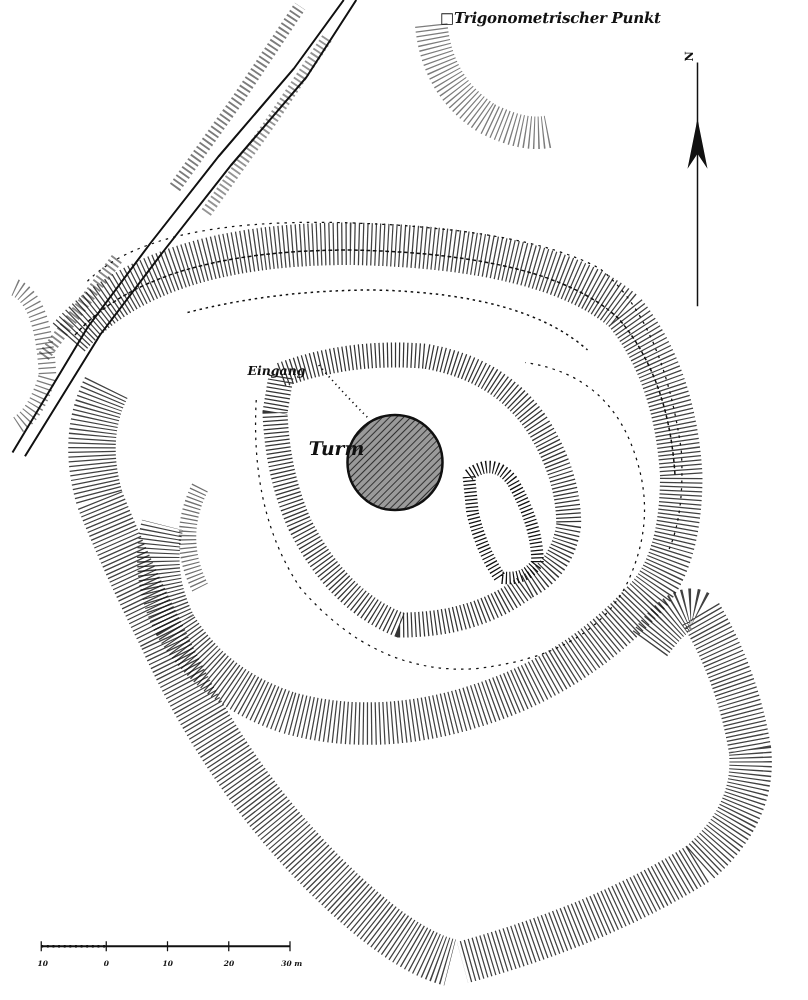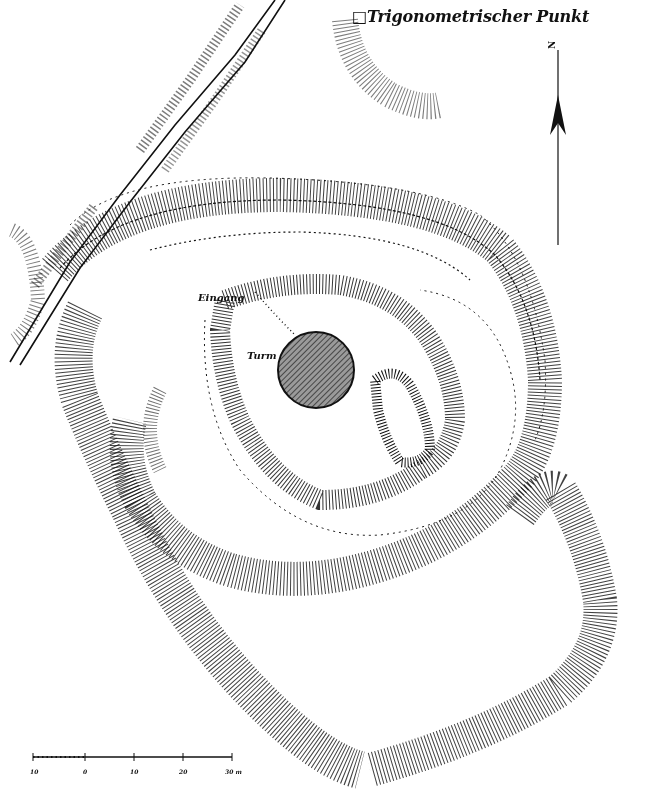"□Trigonometrischer Punkt" .lbl-trig { font-size: 16px -> 12px }
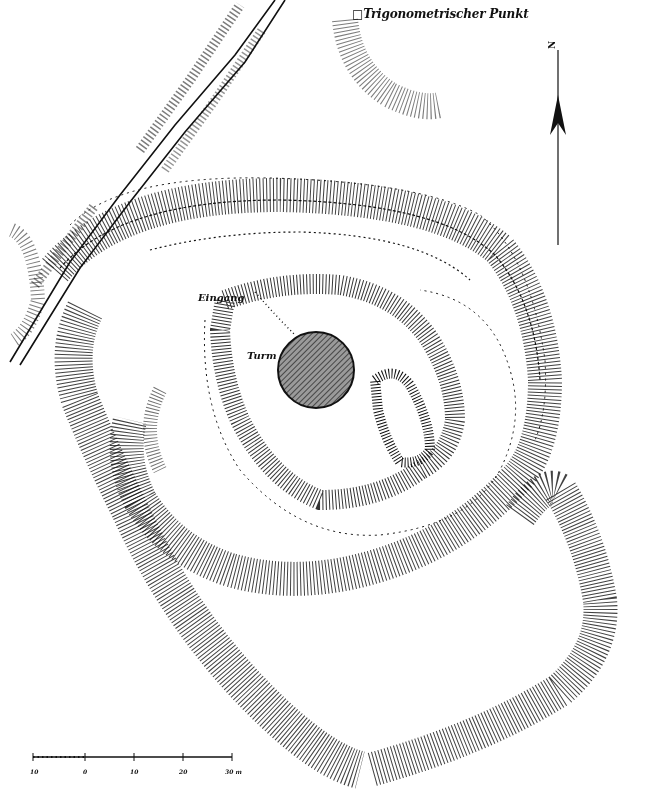"Turm" .lbl-turm { font-size: 10px -> 15px }
